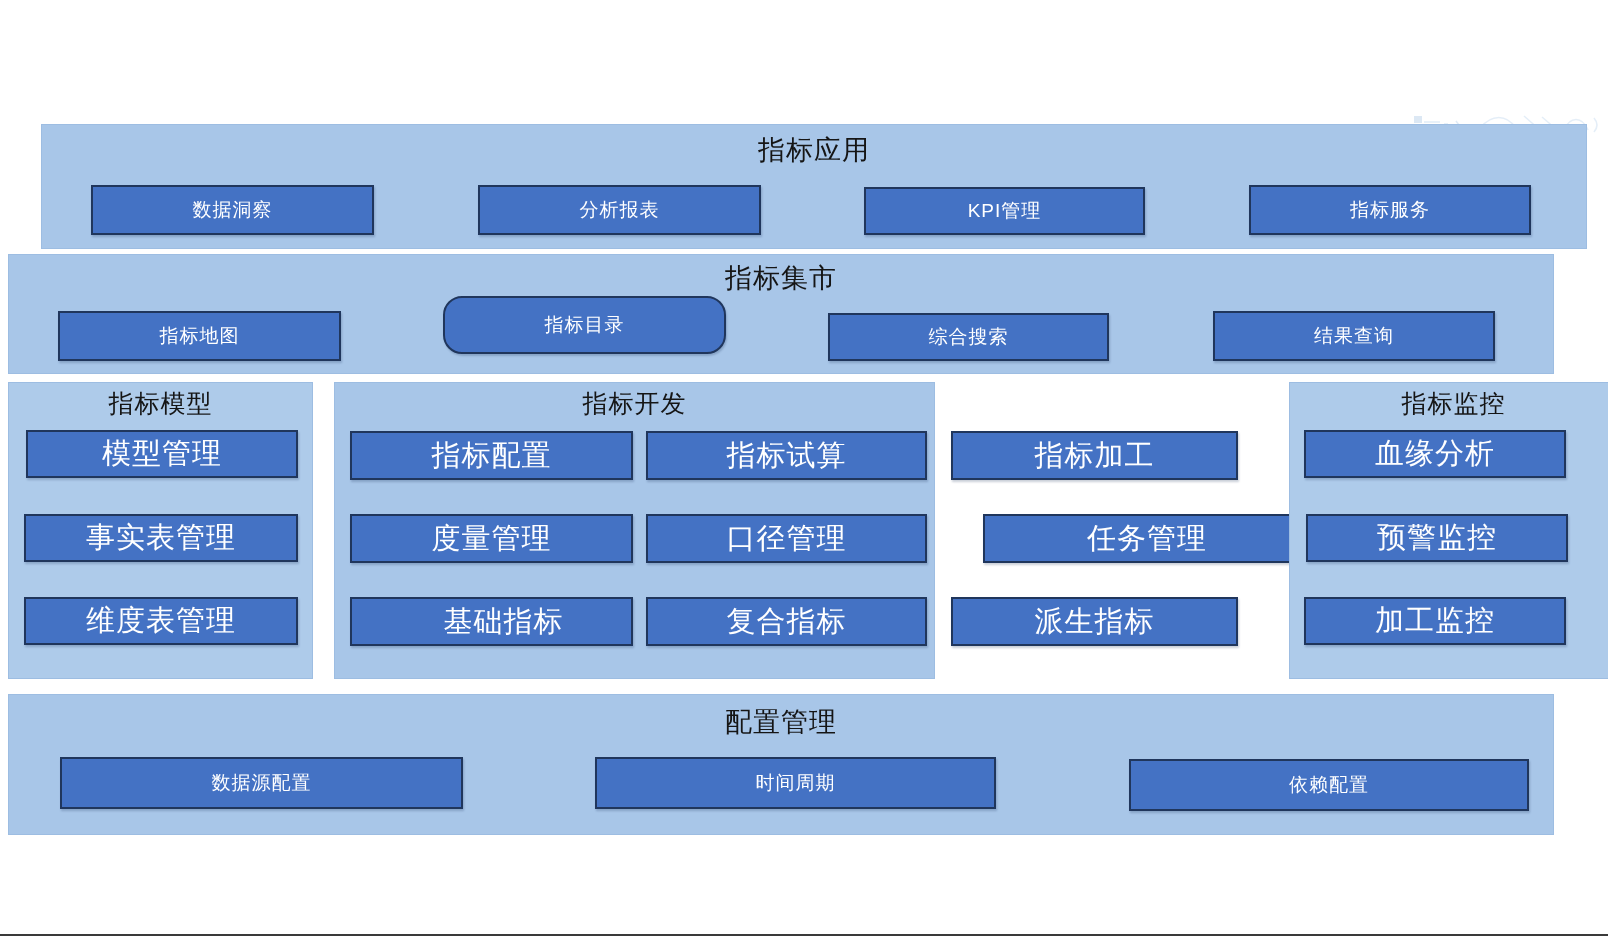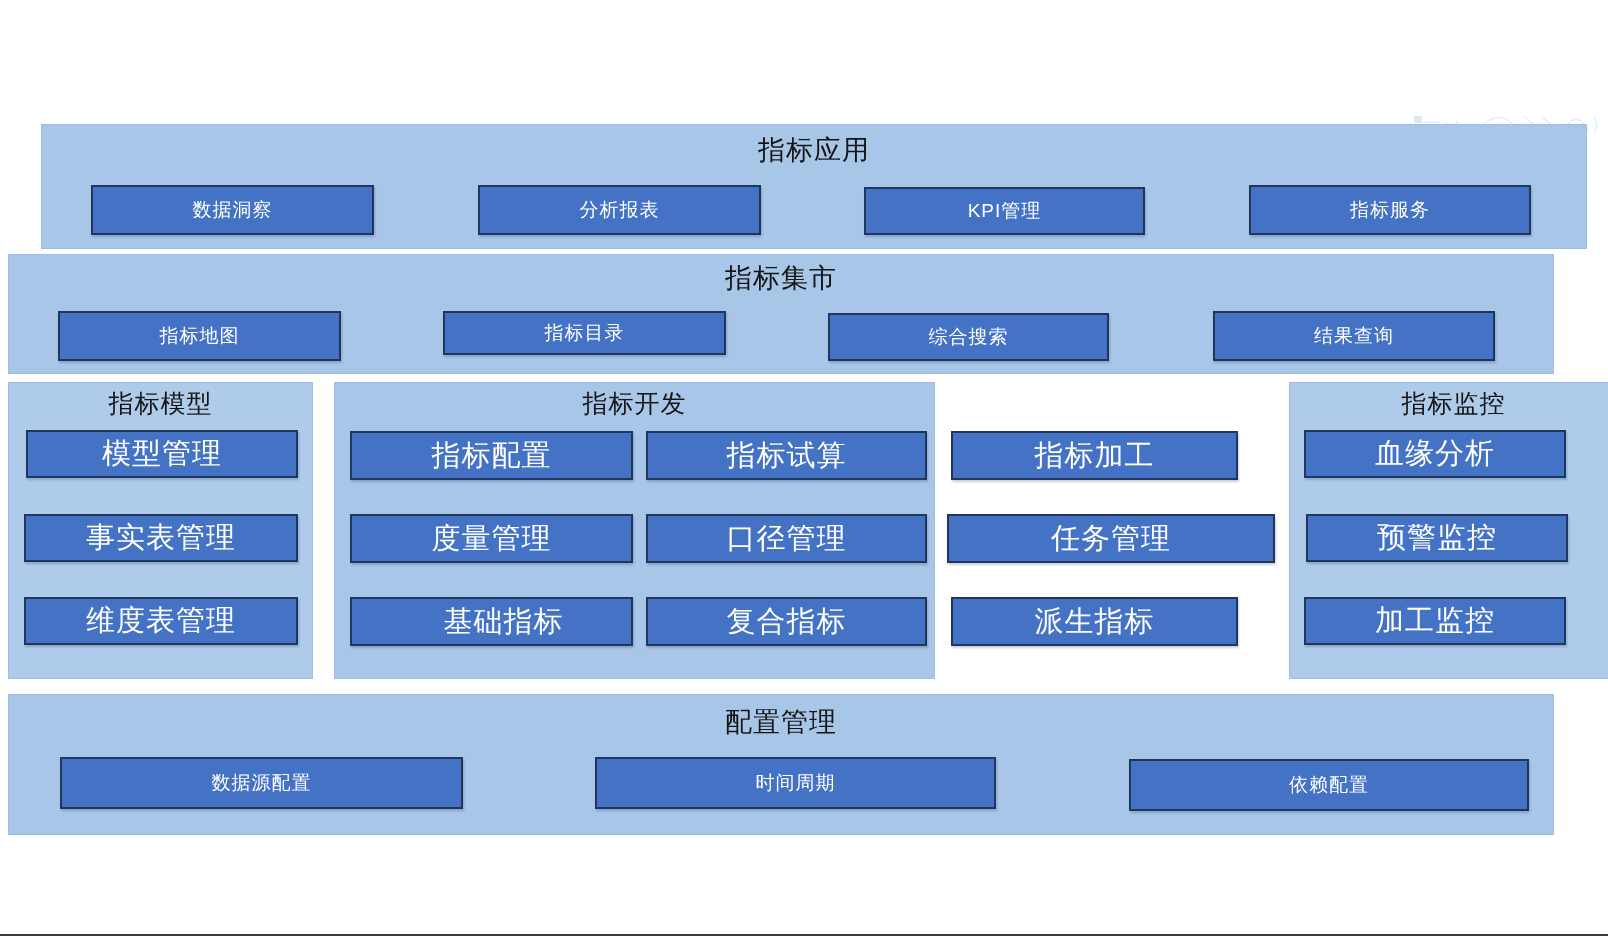"指标目录" div.box { border-radius: none -> 19px; height: 44px -> 58px; top: 56px -> 41px }
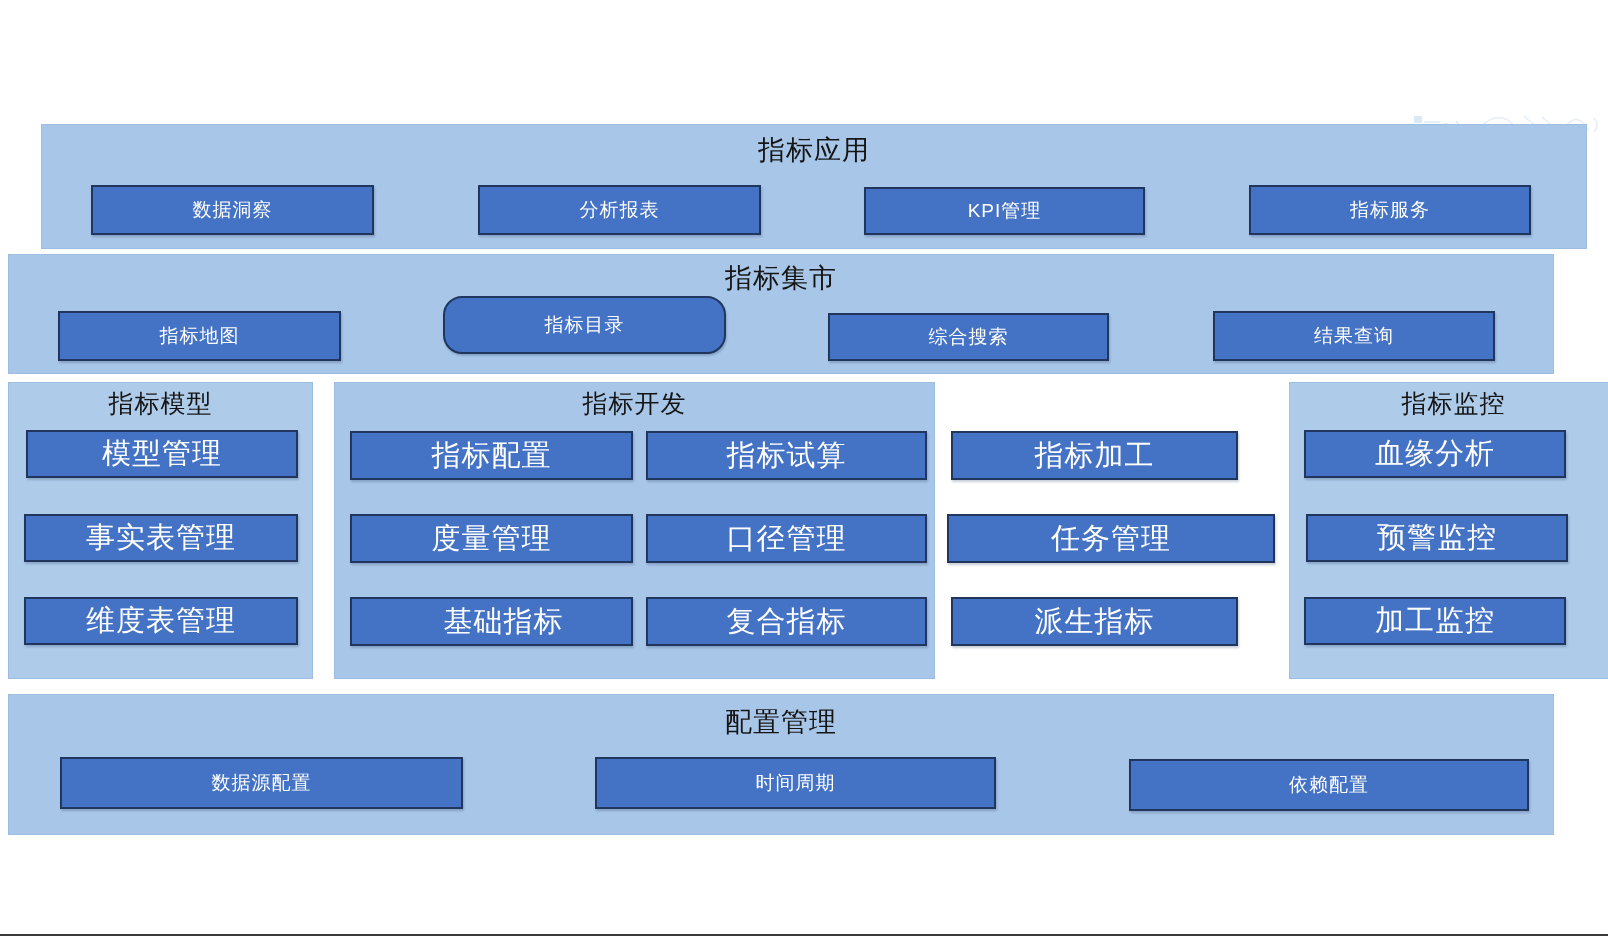"任务管理" div.box { left: 612px -> 648px }
